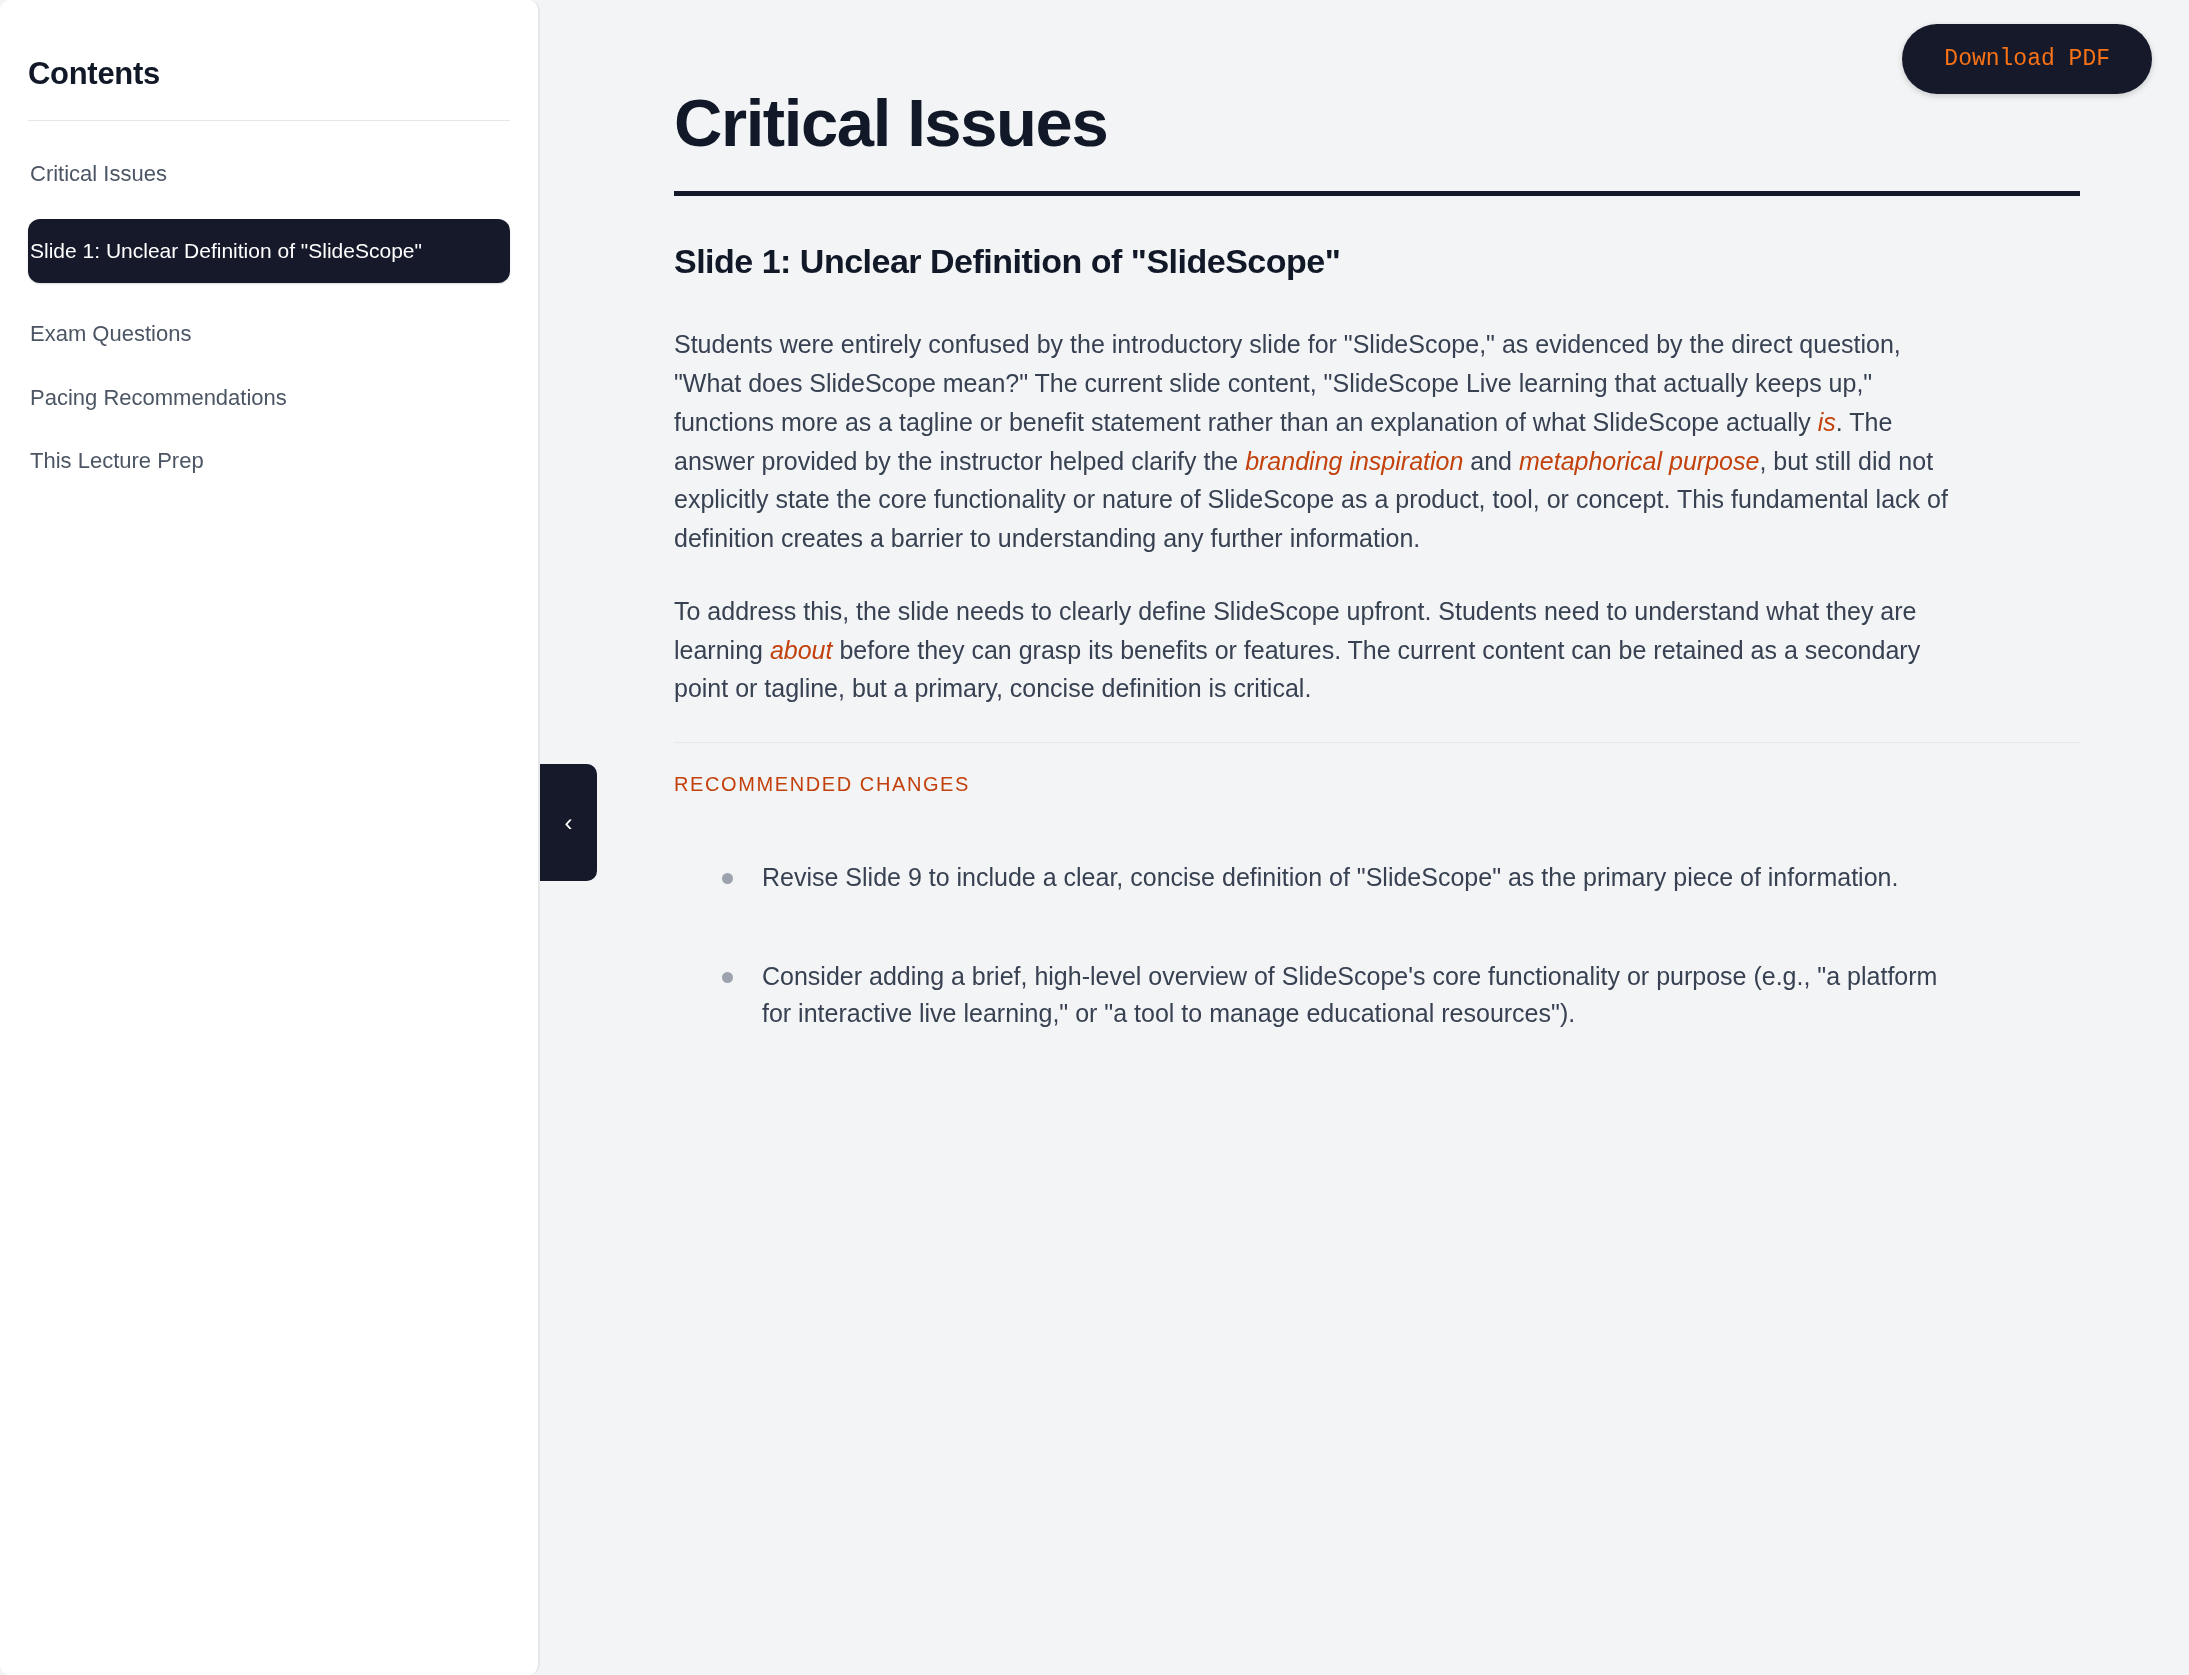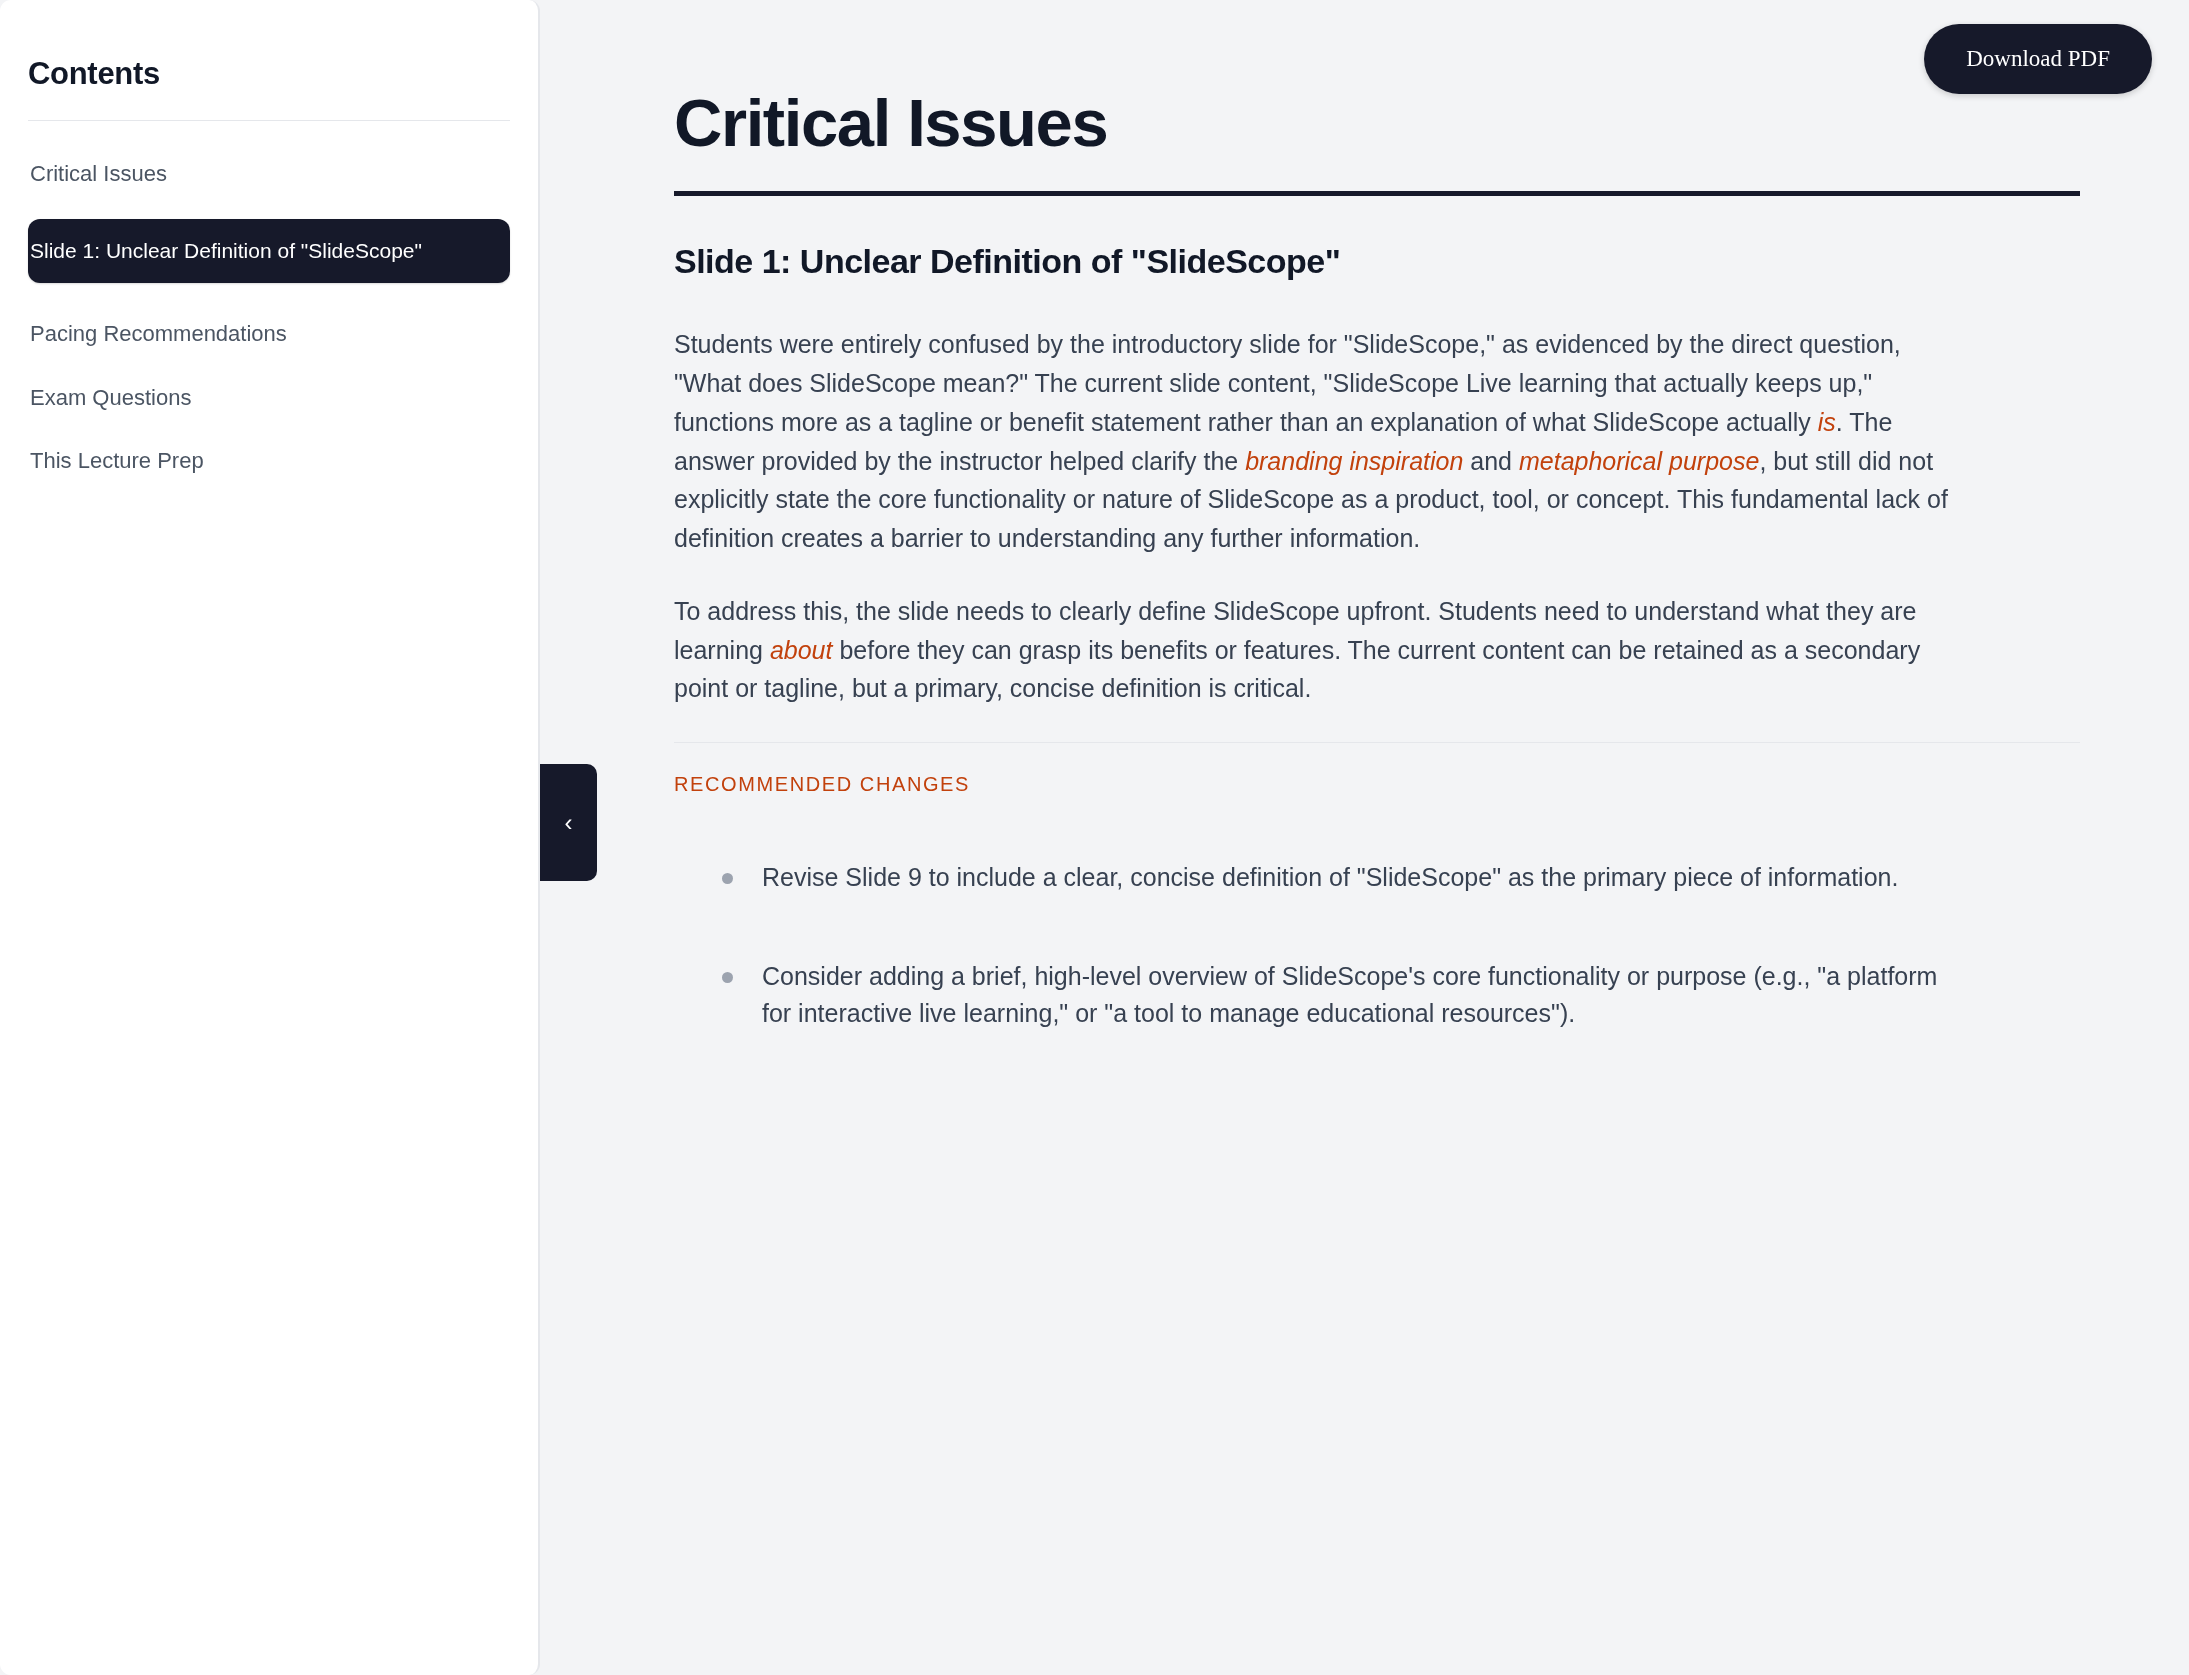"Download PDF" .download-btn { color: #ffffff -> #f97316; font-family: Liberation Serif, serif -> Liberation Mono, monospace }
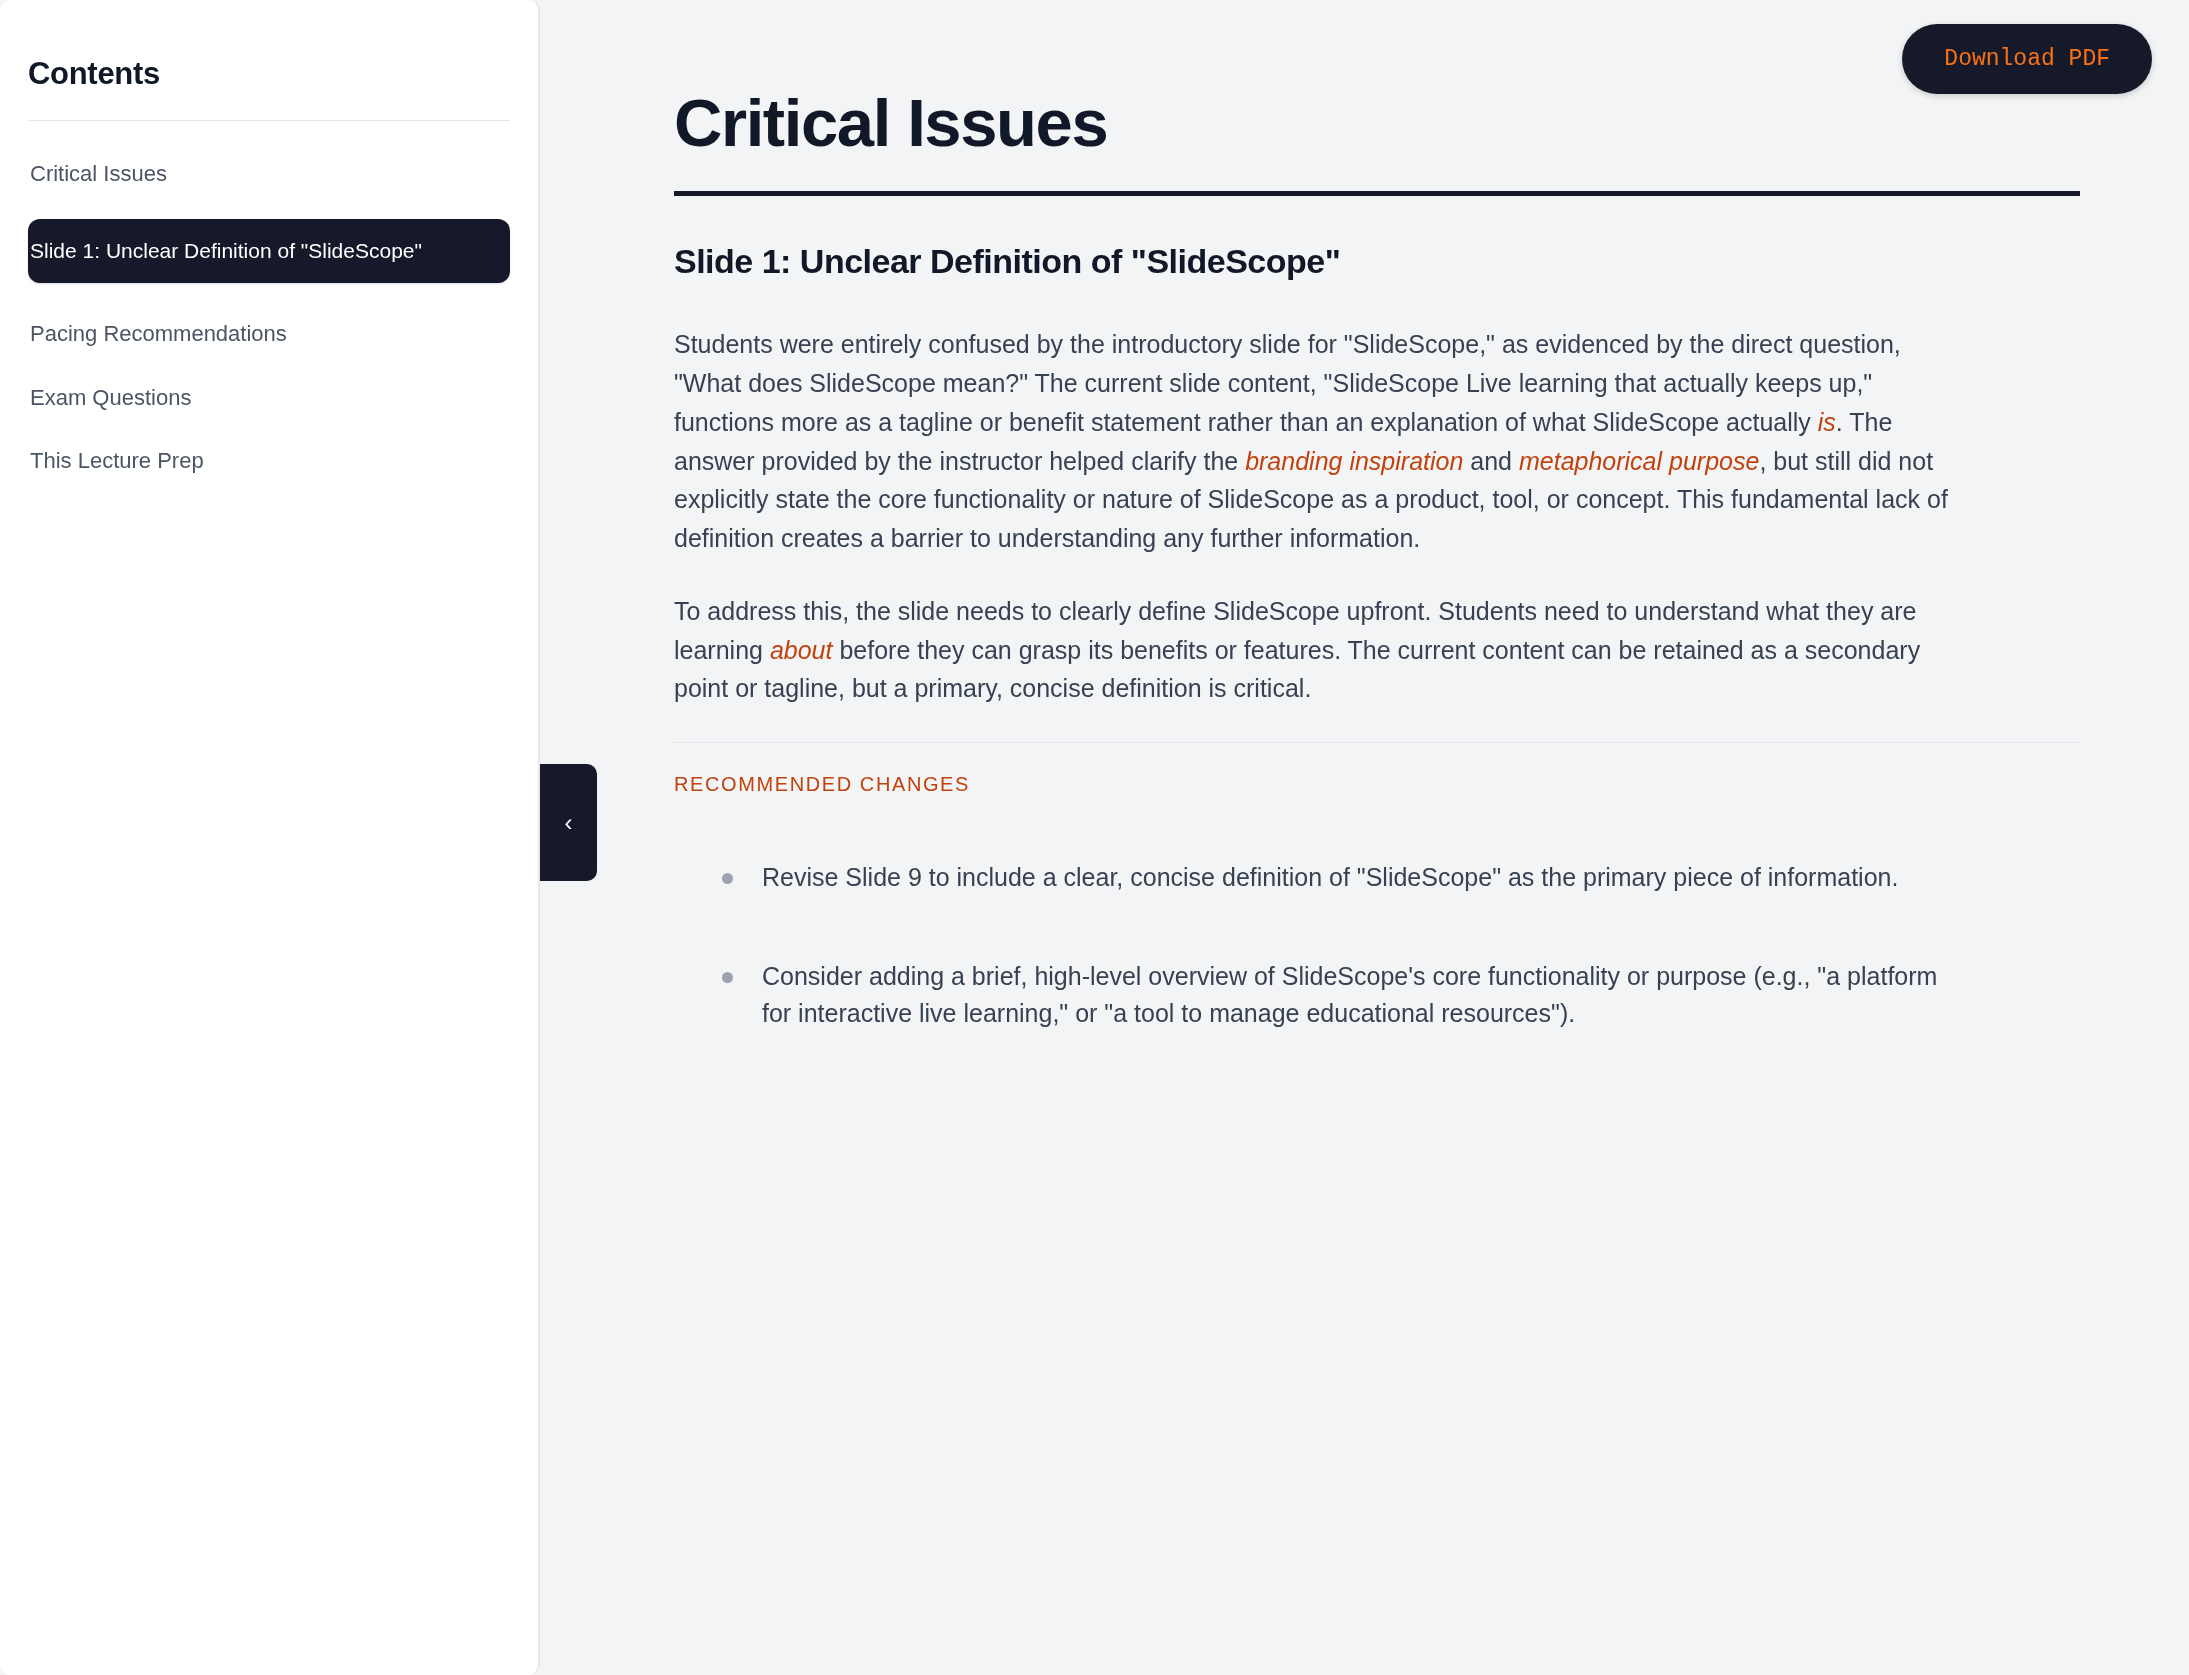"Pacing Recommendations" div.toc-item { order: before "Exam Questions" -> after "Exam Questions" }
